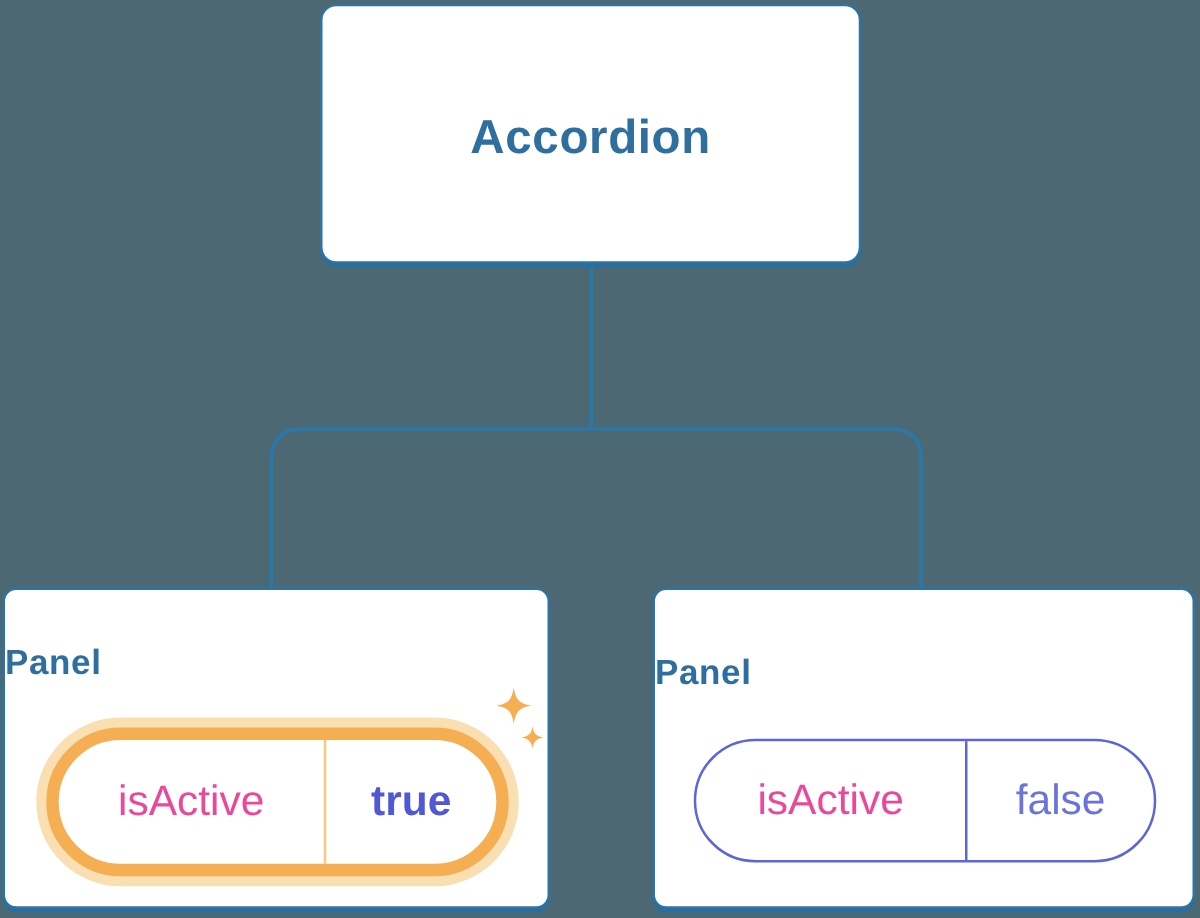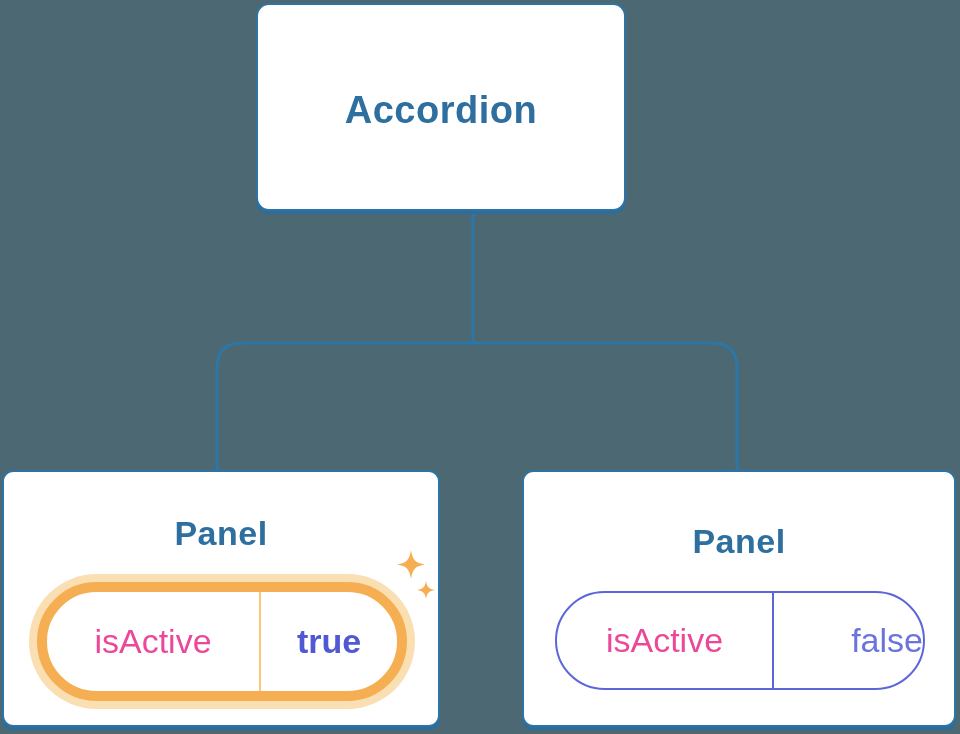"Accordion" .root-node { width: 370px -> 433px }
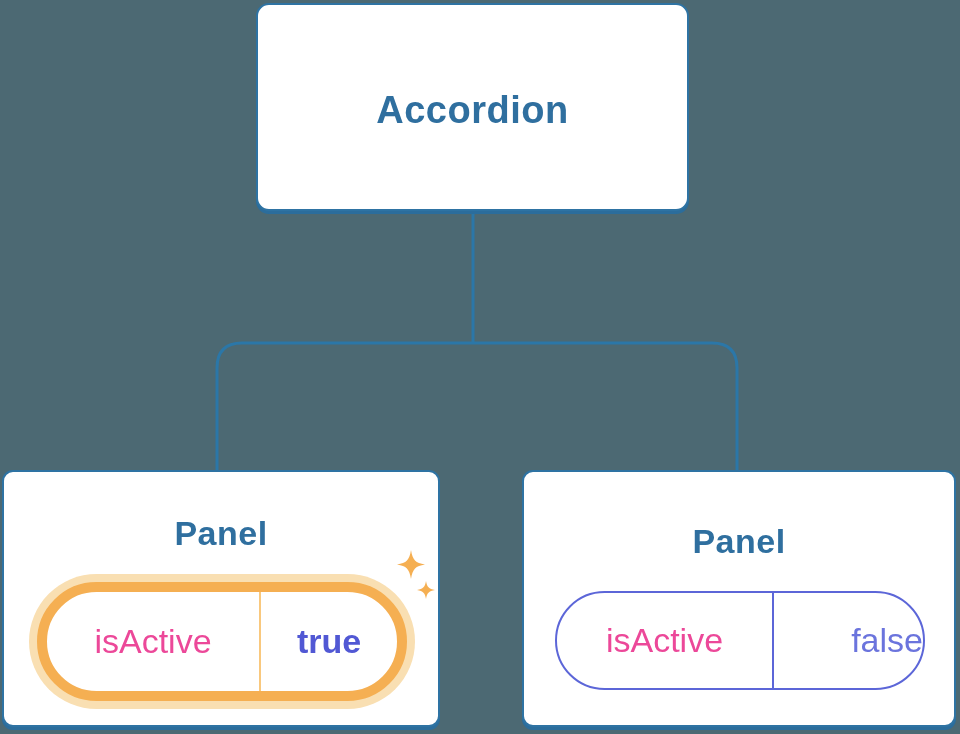"Panel" .panel-label { font-size: 34px -> 28px; text-align: center -> none }
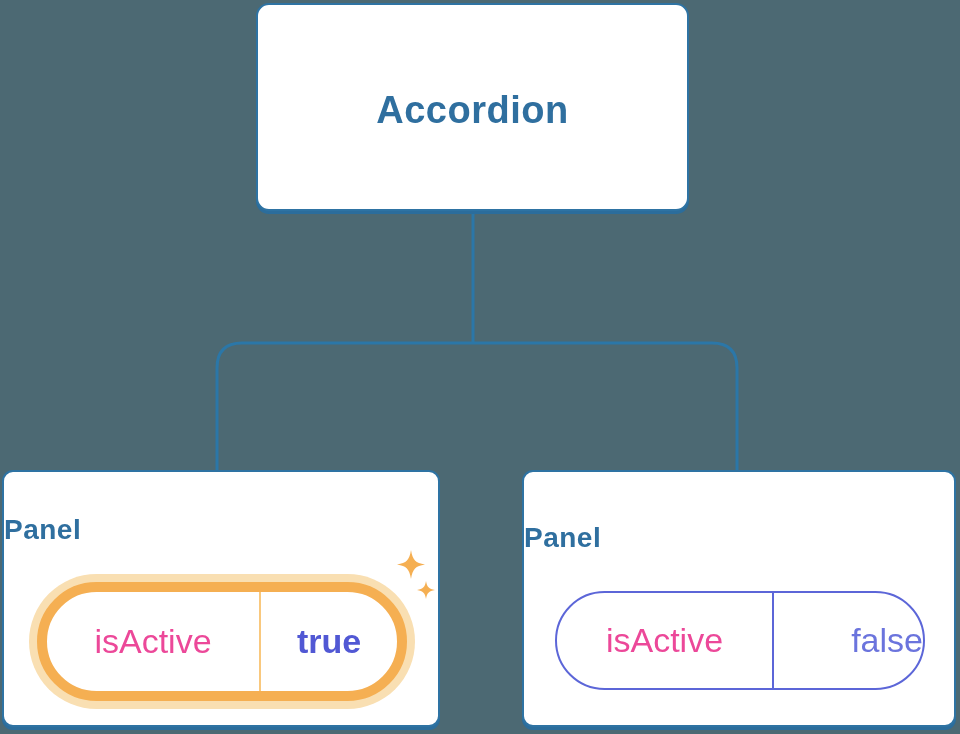"false" .pill.plain .cell.value { justify-content: flex-end -> none }
